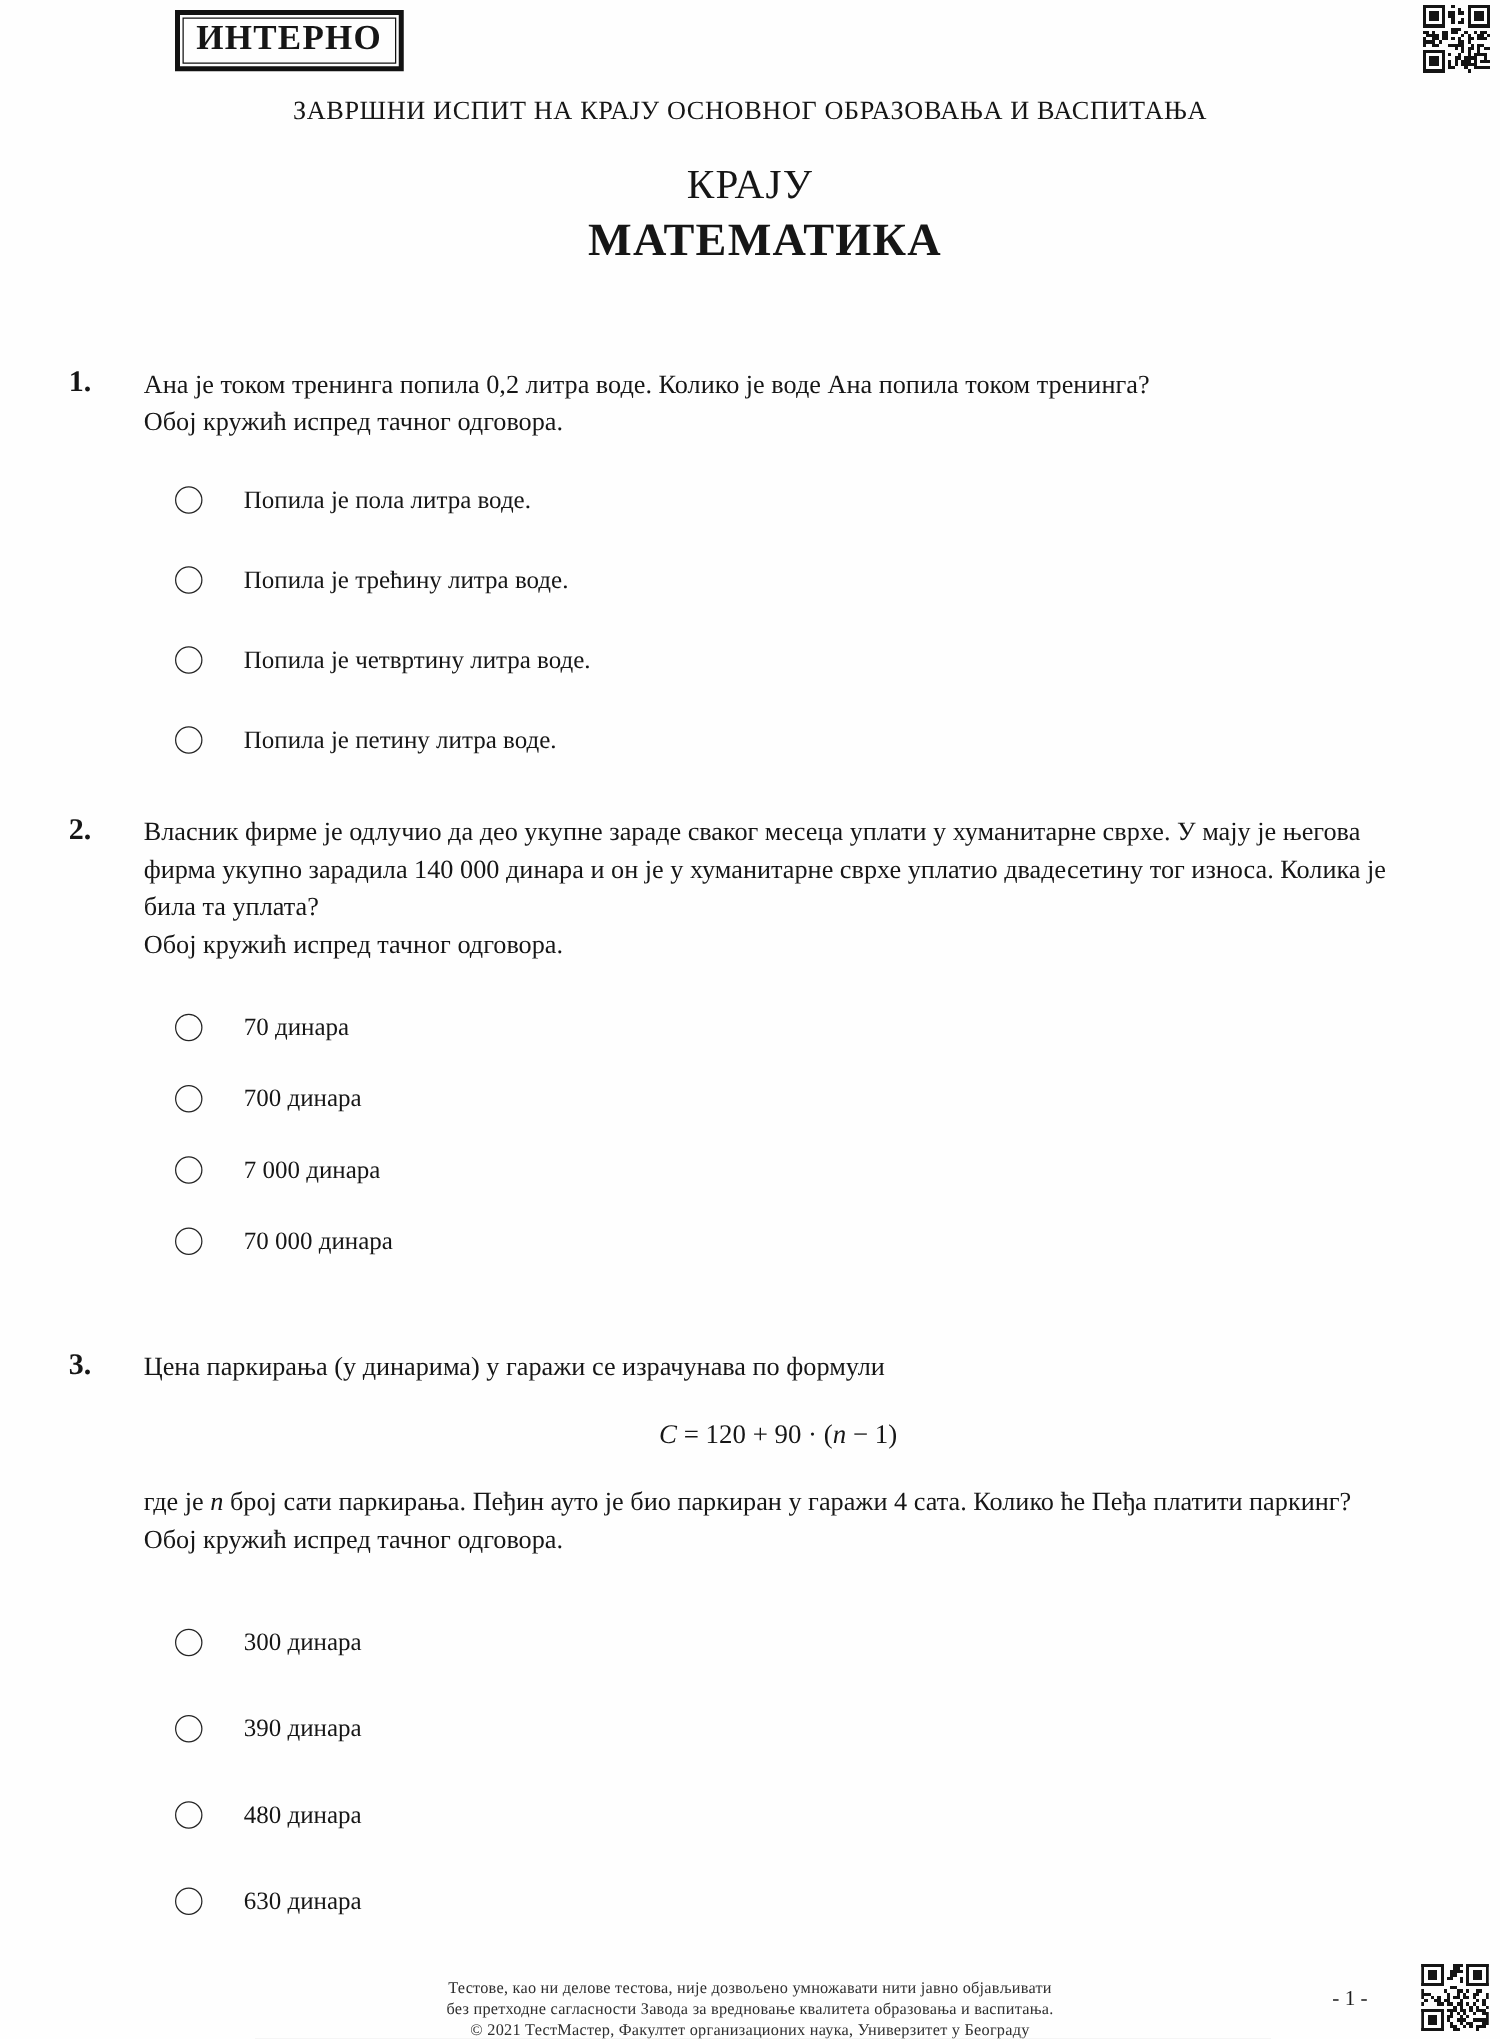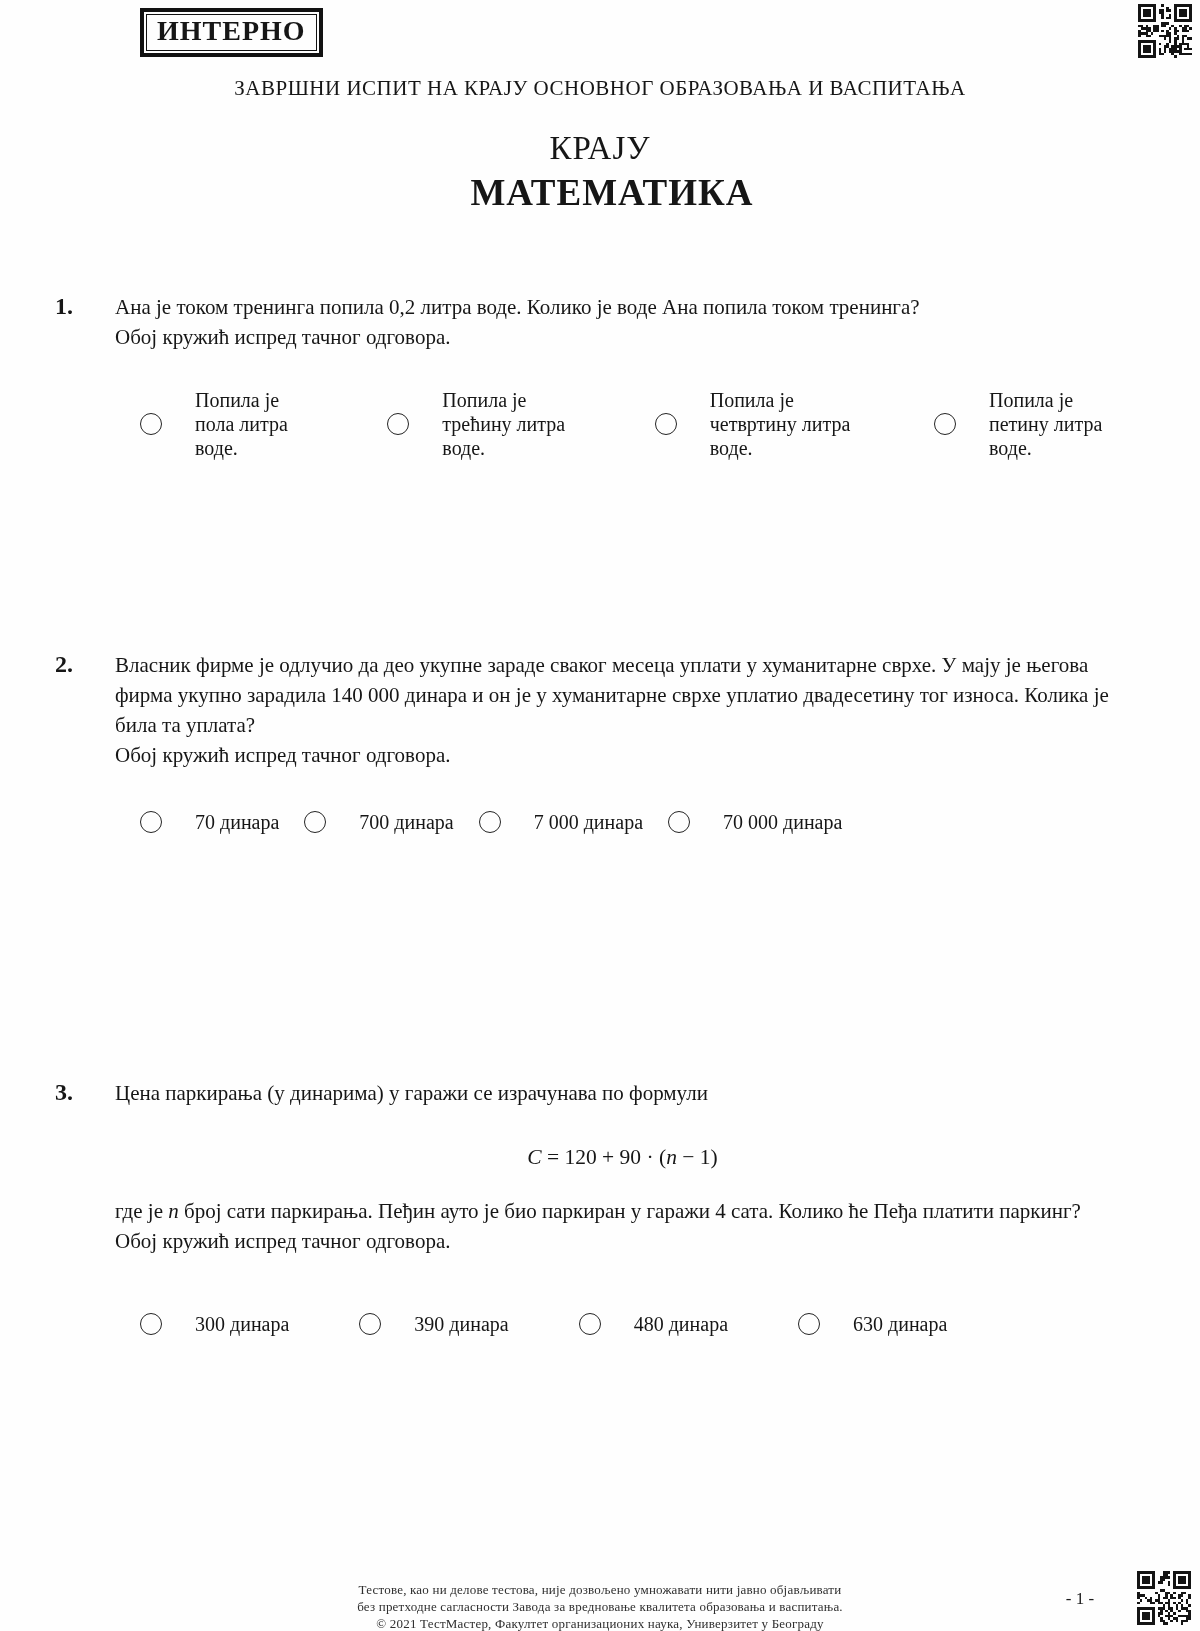"Попила је пола литра воде." .options { flex-direction: row -> column }
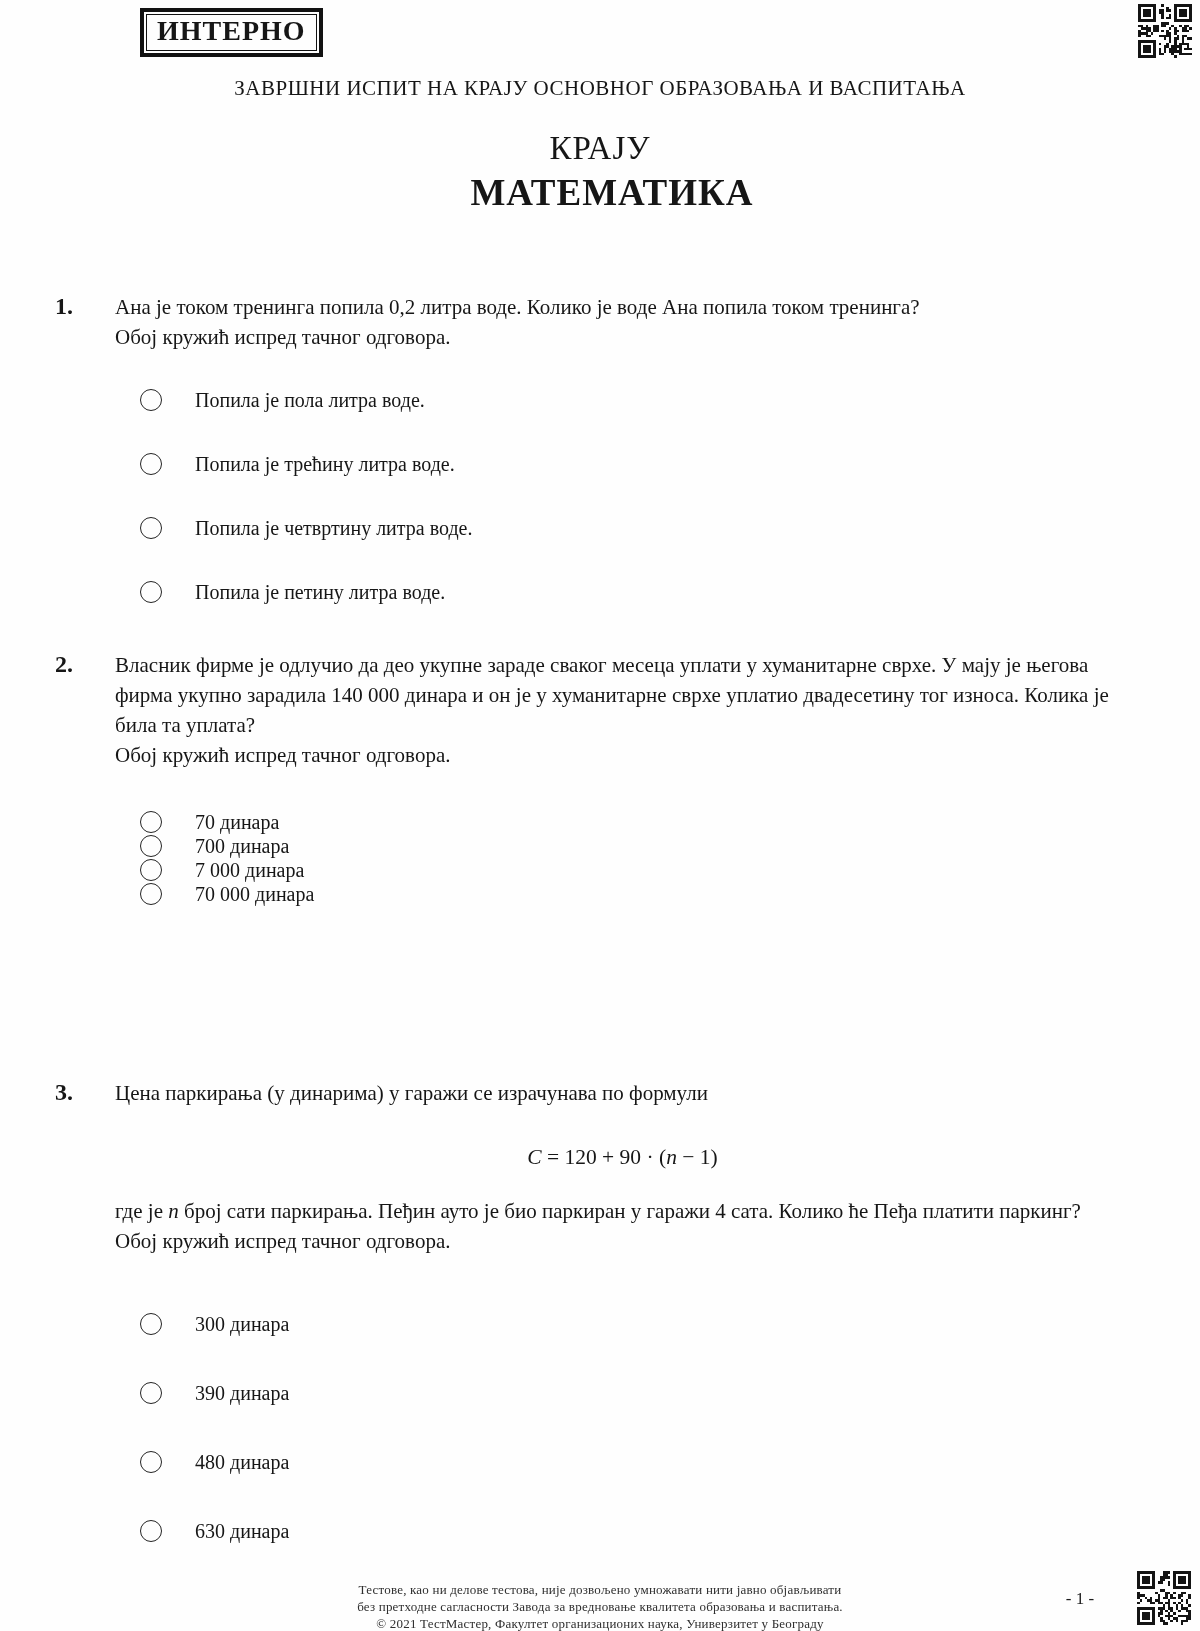"70 динара" #q2 .options { gap: none -> 33px }
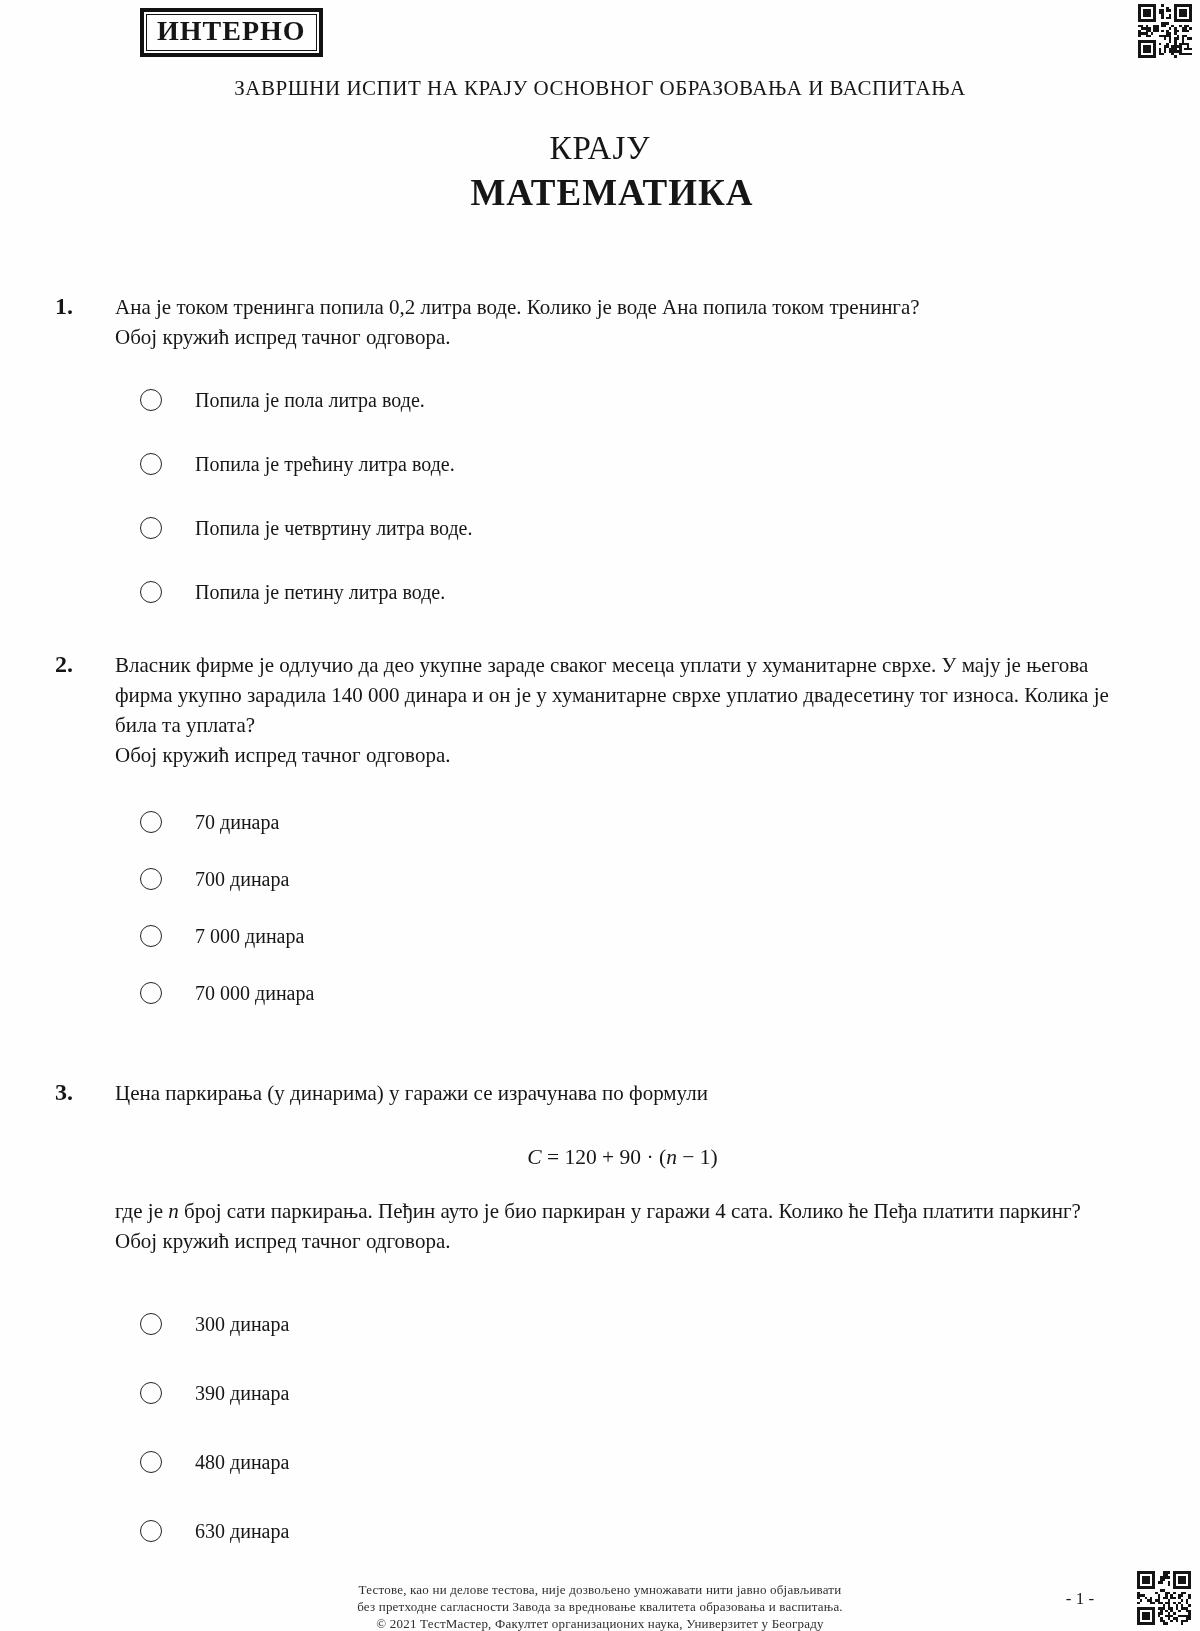"C = 120 + 90" #q3 .formula { margin-top: 37px -> 27px }
